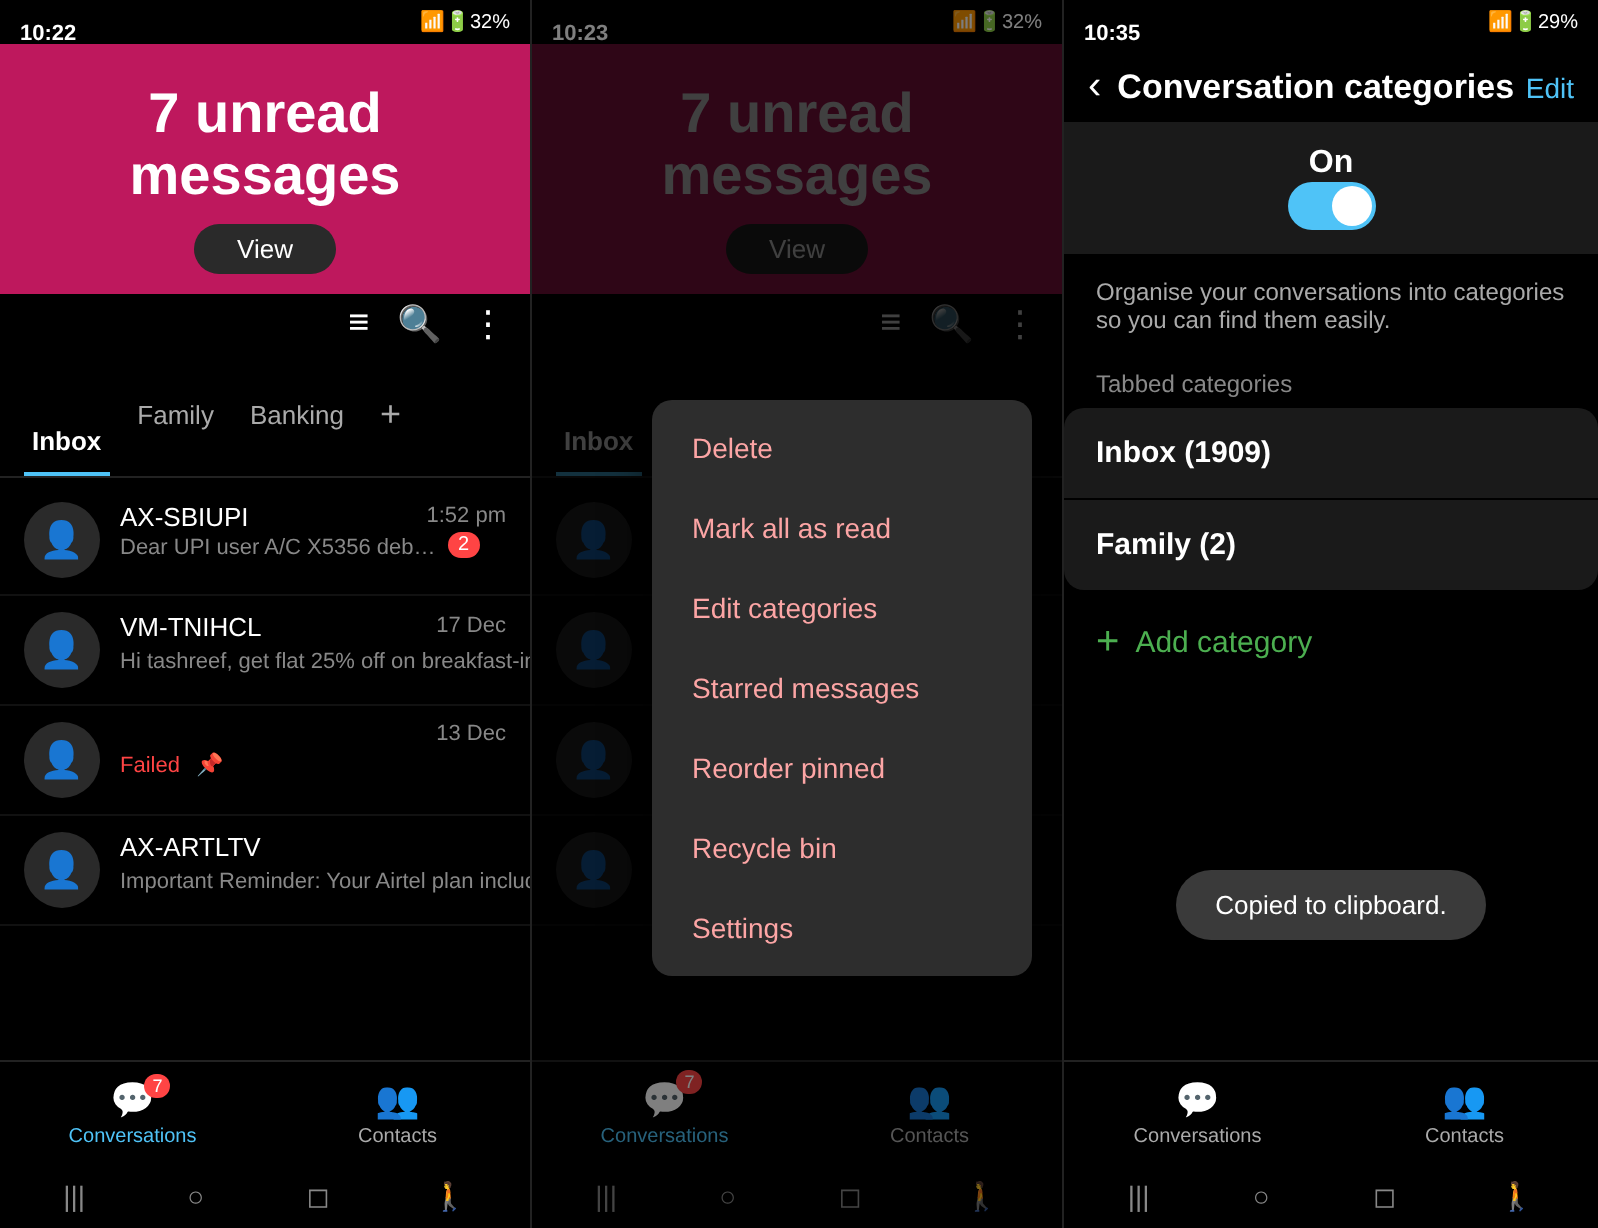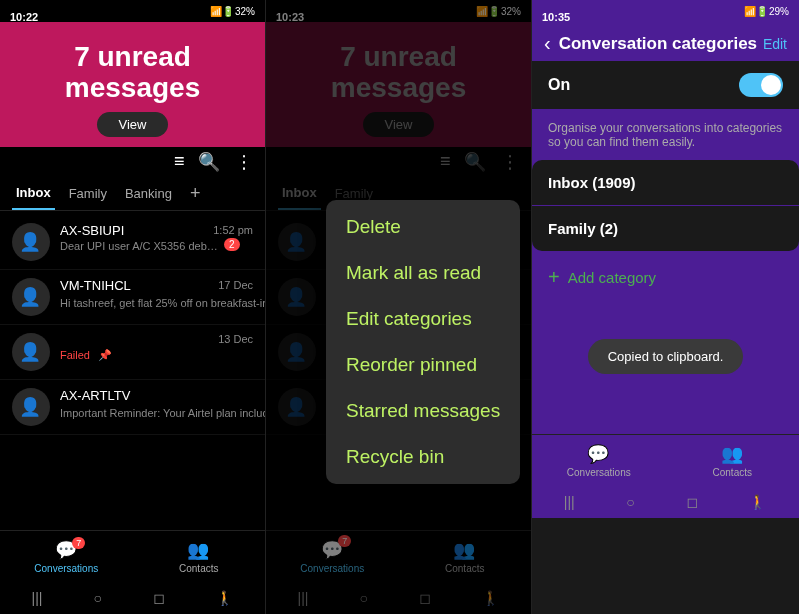"10:35" .settings-panel { background: #4c1d95 -> #000000; height: 518px -> 614px }
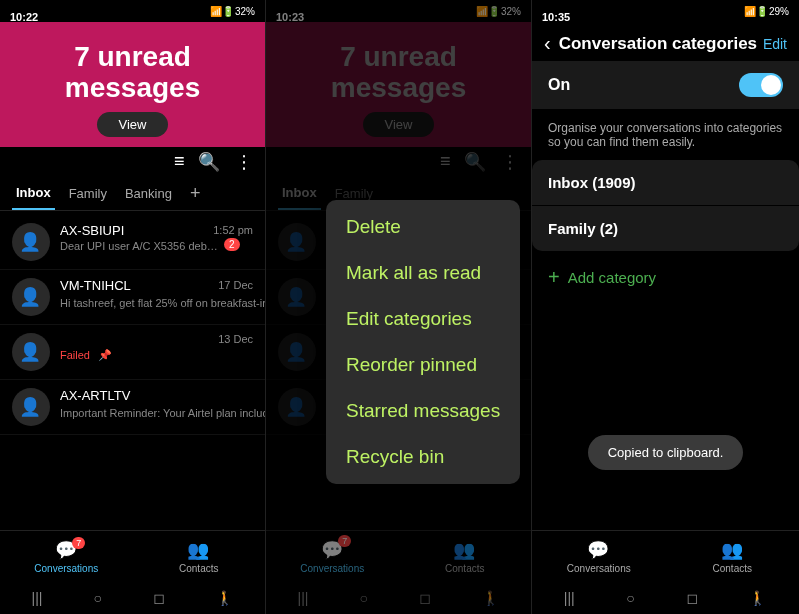"On" .settings-toggle-row { flex-direction: none -> column }
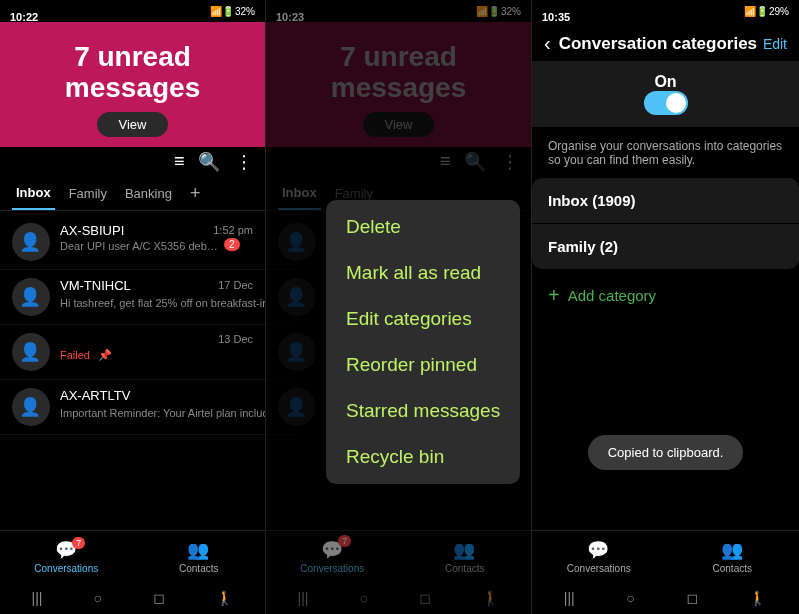"Tabbed categories" div.settings-section-label { html: none -> <div>Tabbed categories</div> }
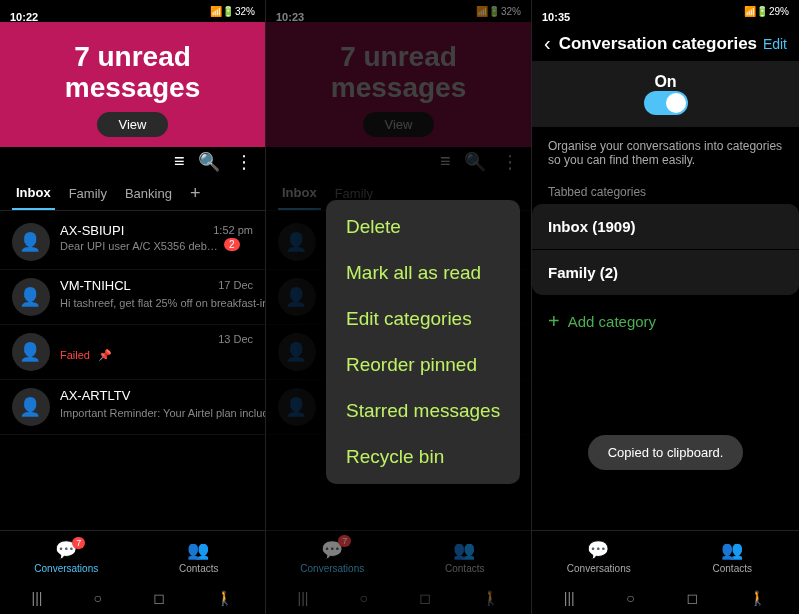"Inbox" .tab-item.active { margin-top: none -> 28px }
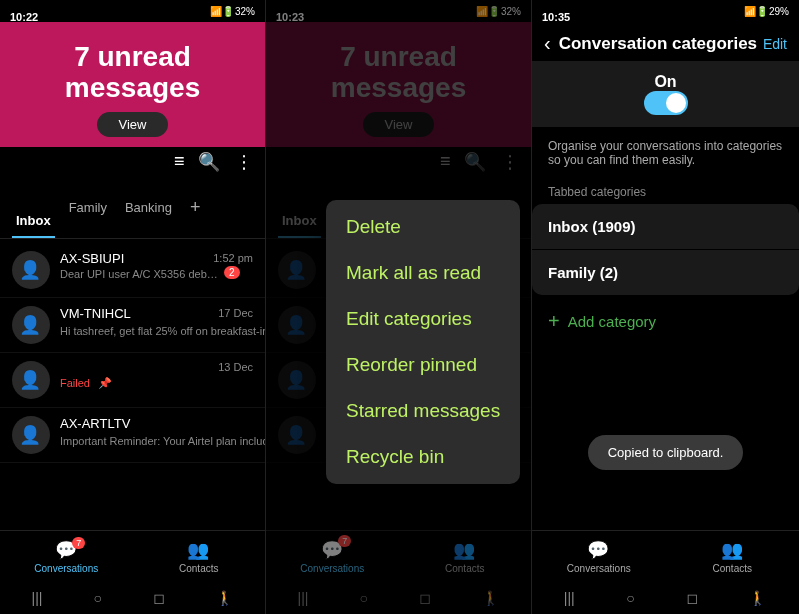"Delete" .context-menu-item { color: #bef264 -> #fca5a5; font-size: 19px -> 14px }
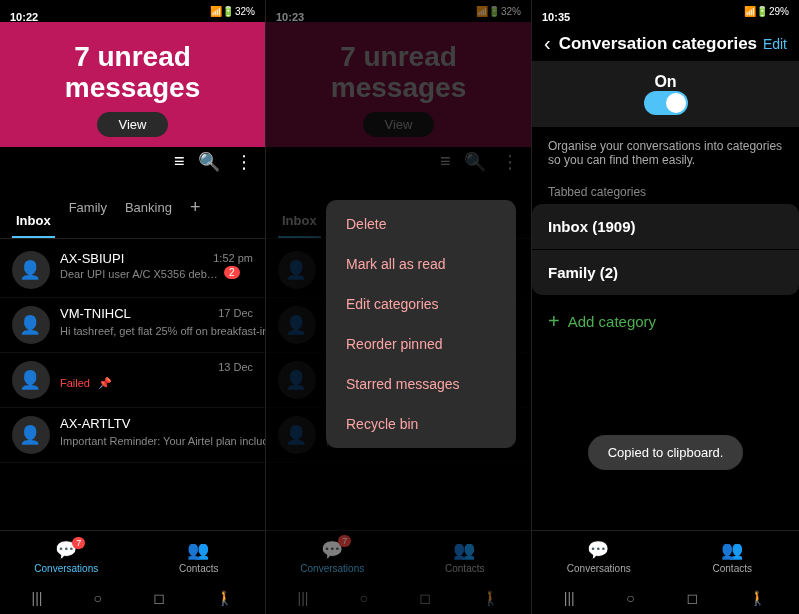"Reorder pinned" div.context-menu-item { order: before "Starred messages" -> after "Starred messages" }
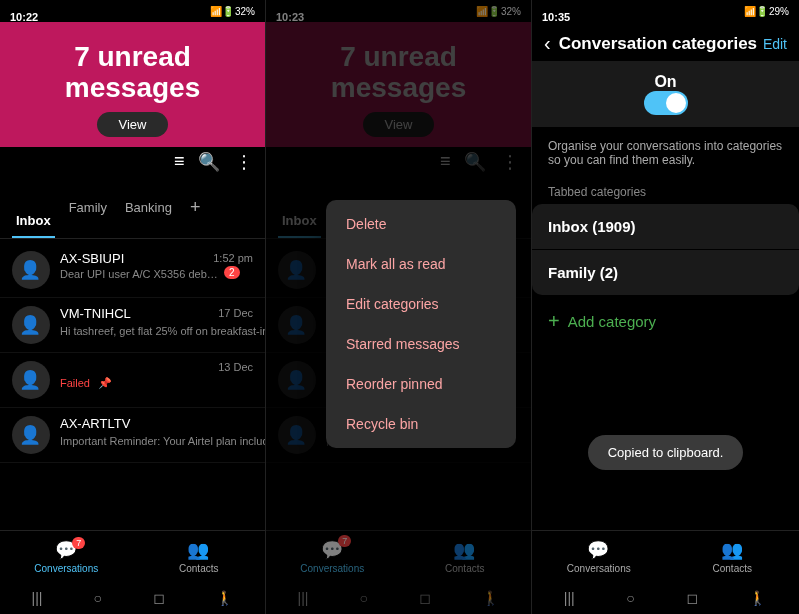"Settings" div.context-menu-item { html: none -> <div>Settings</div> }
